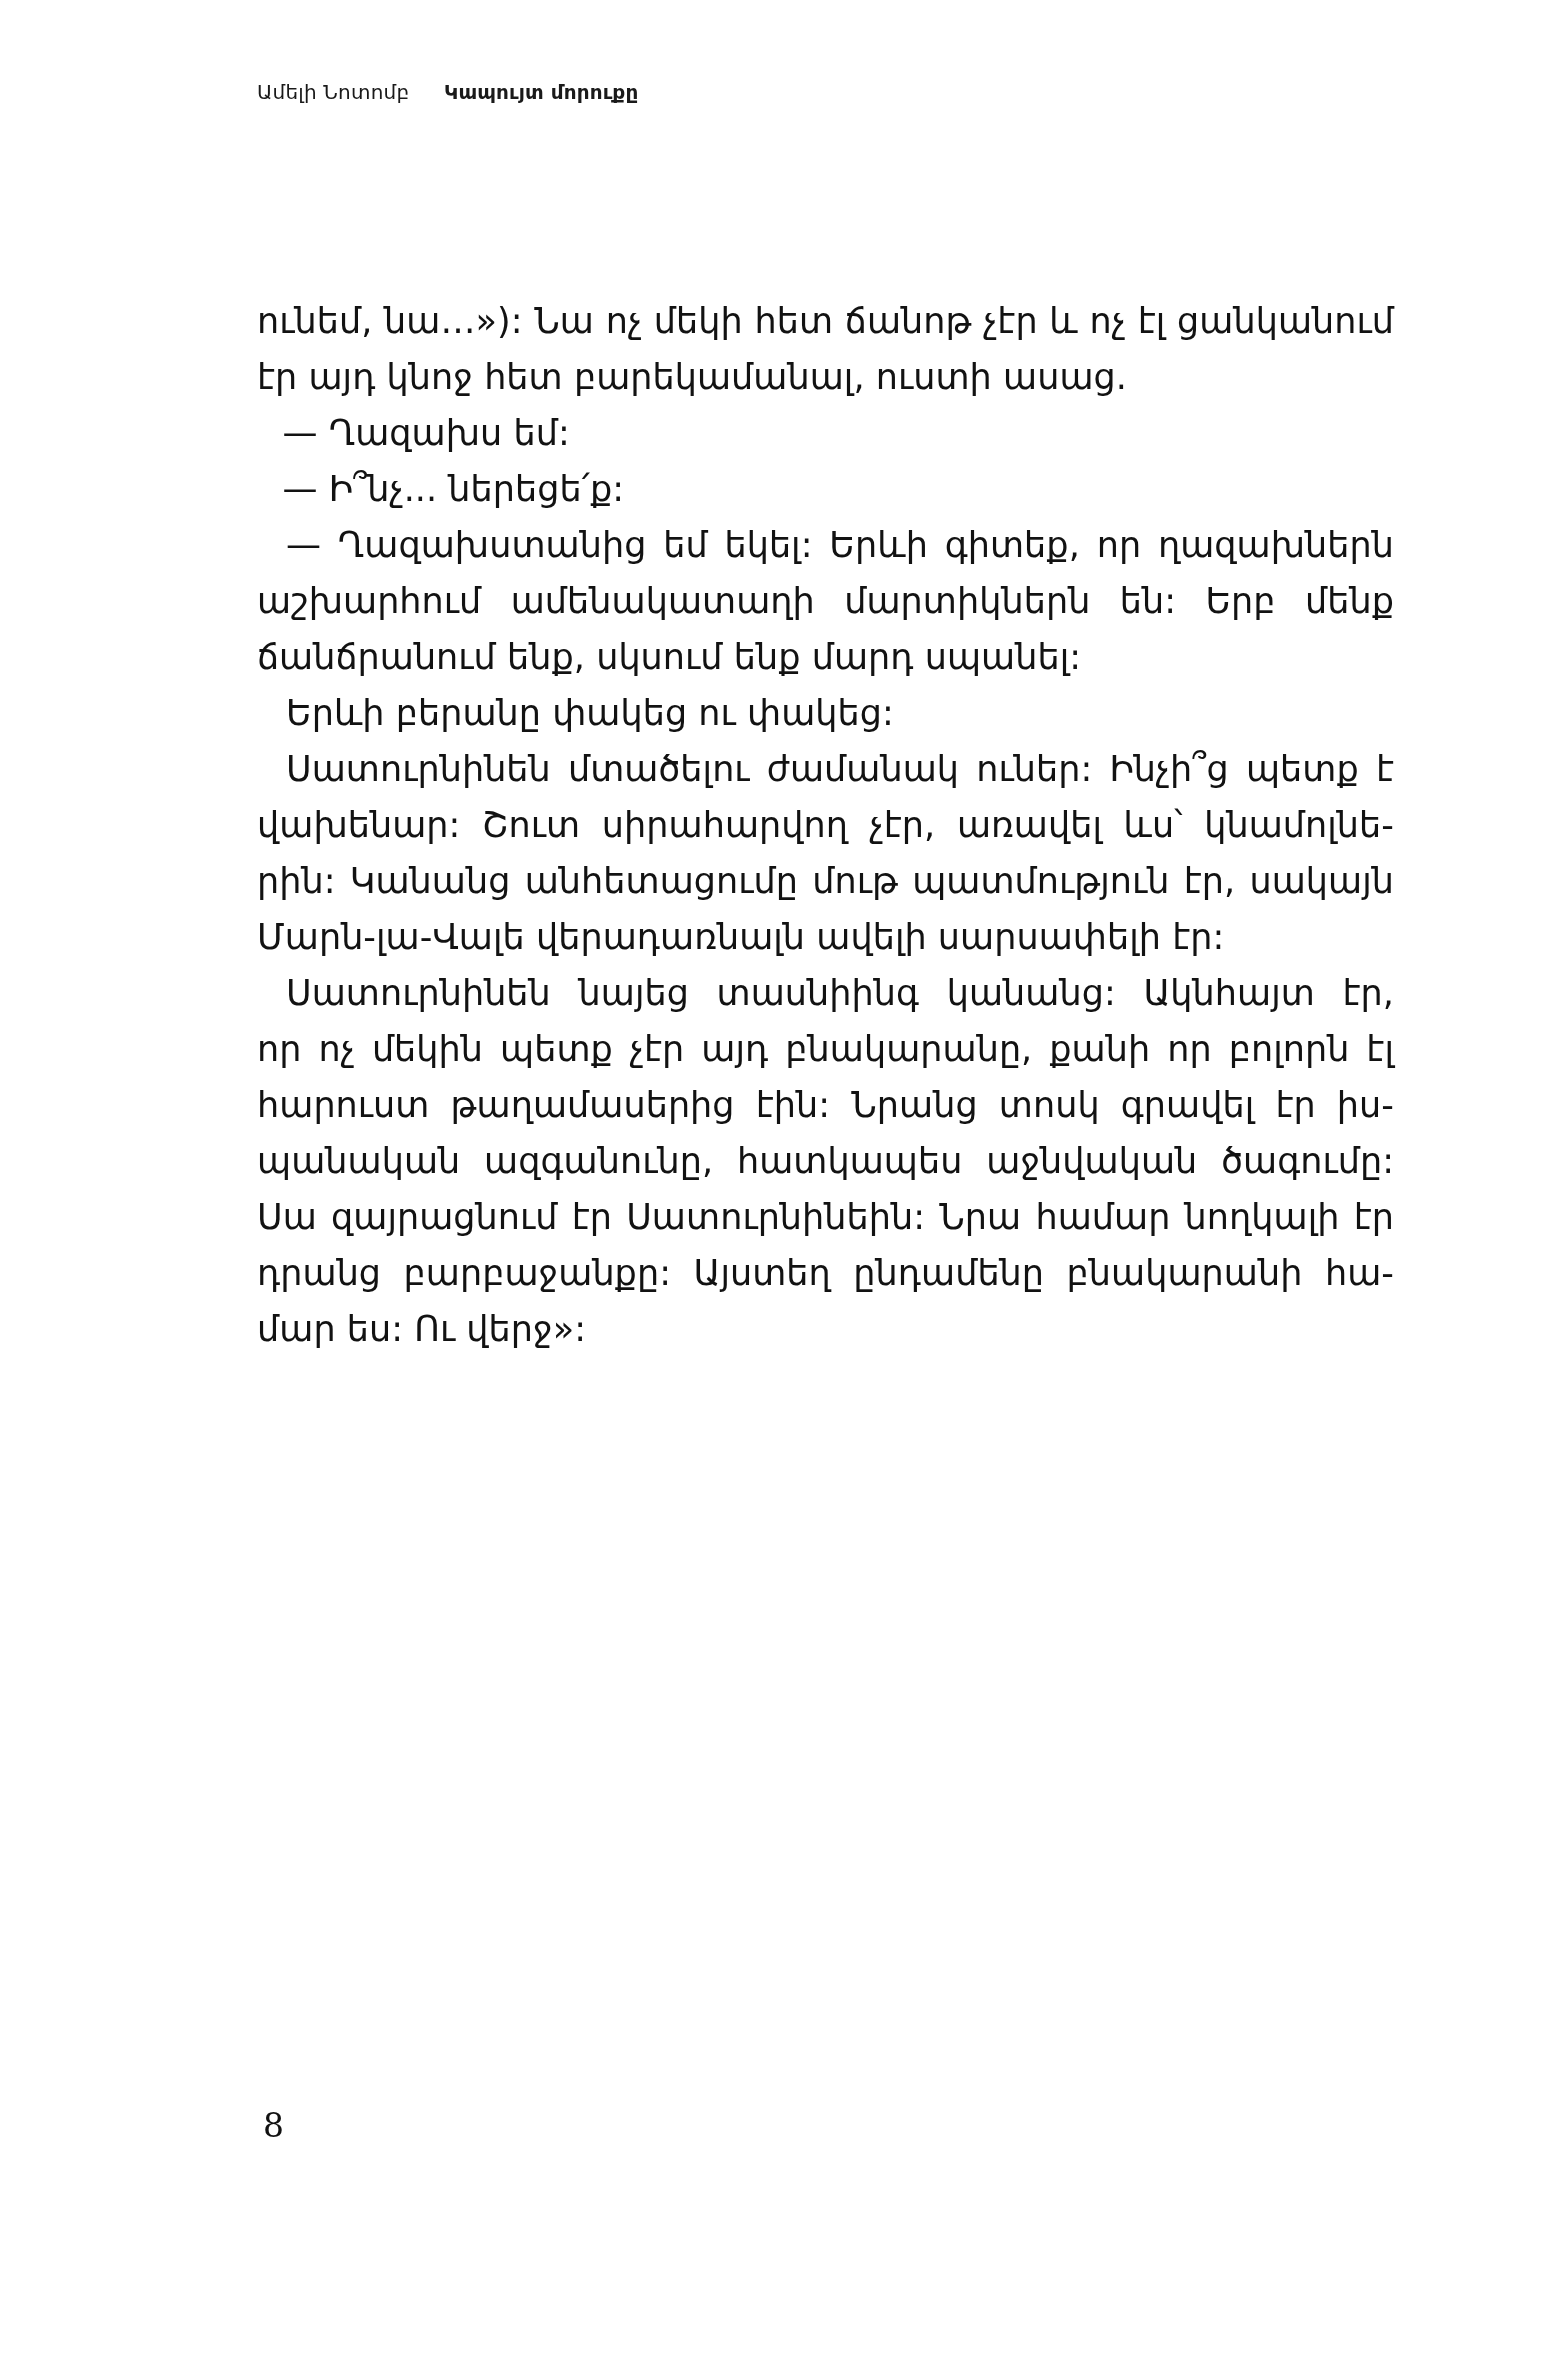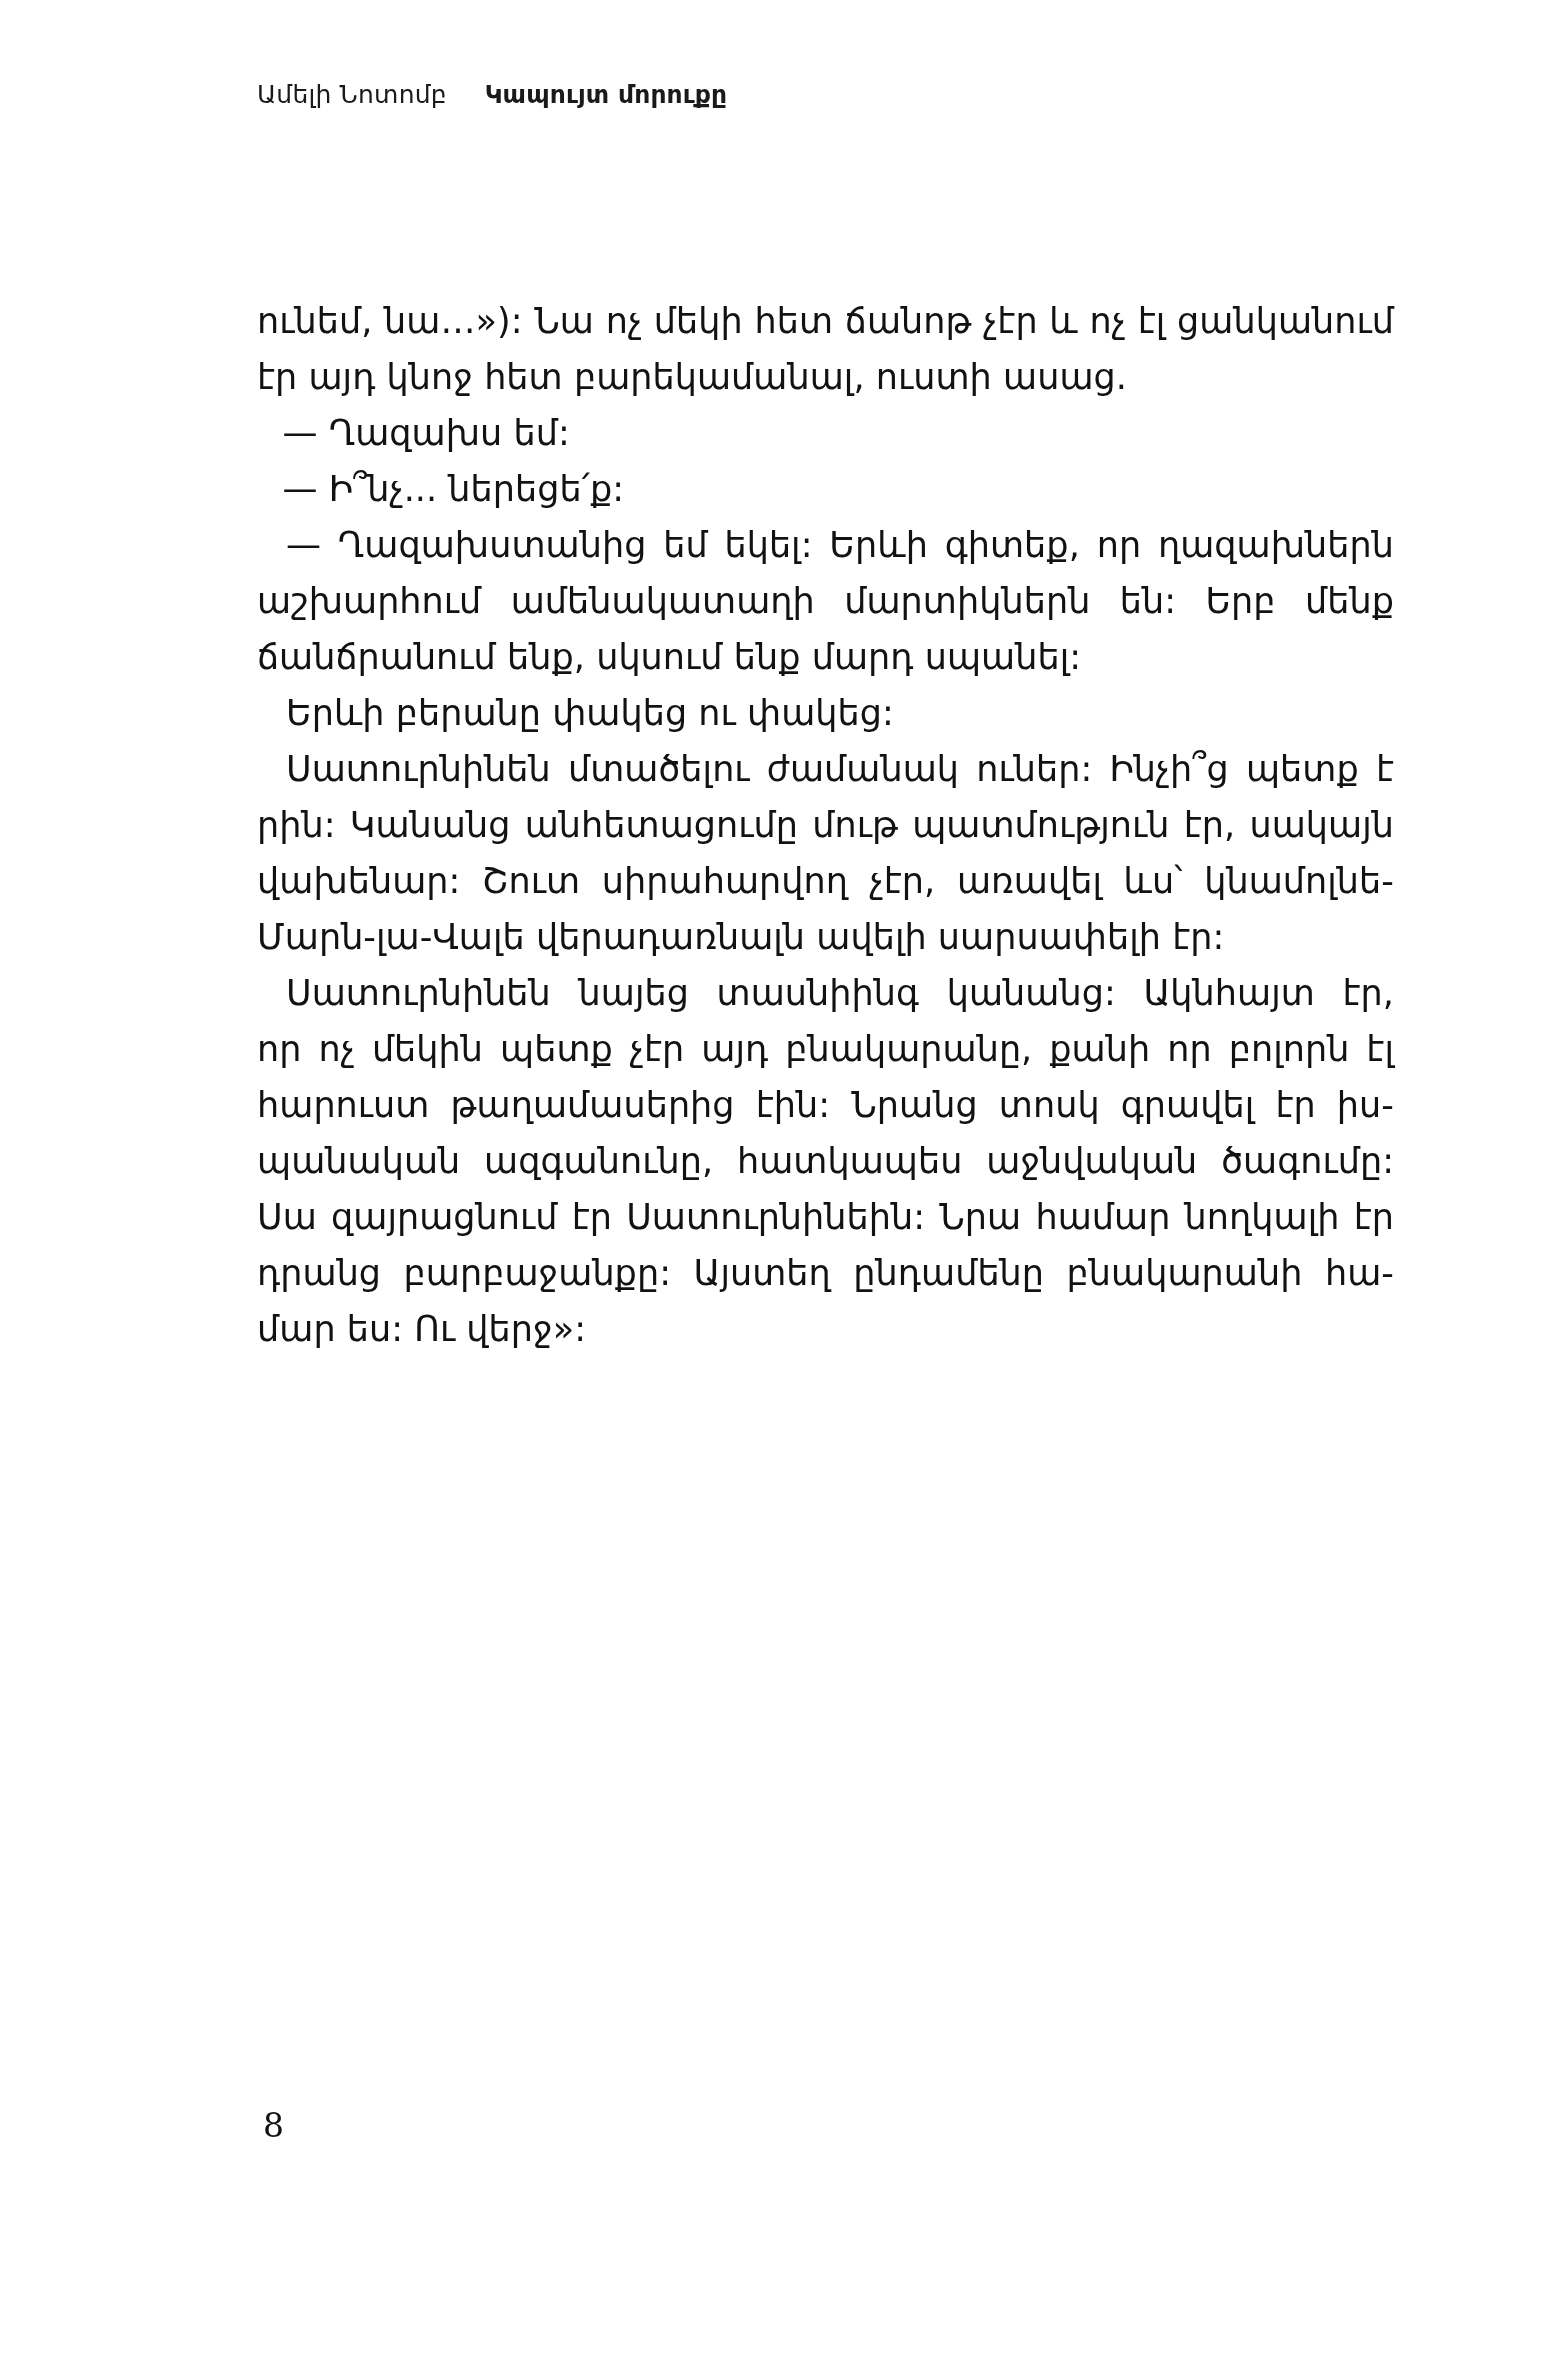"Ամելի Նոտոմբ Կապույտ մորուքը" .running-header { font-size: 25px -> 20px }
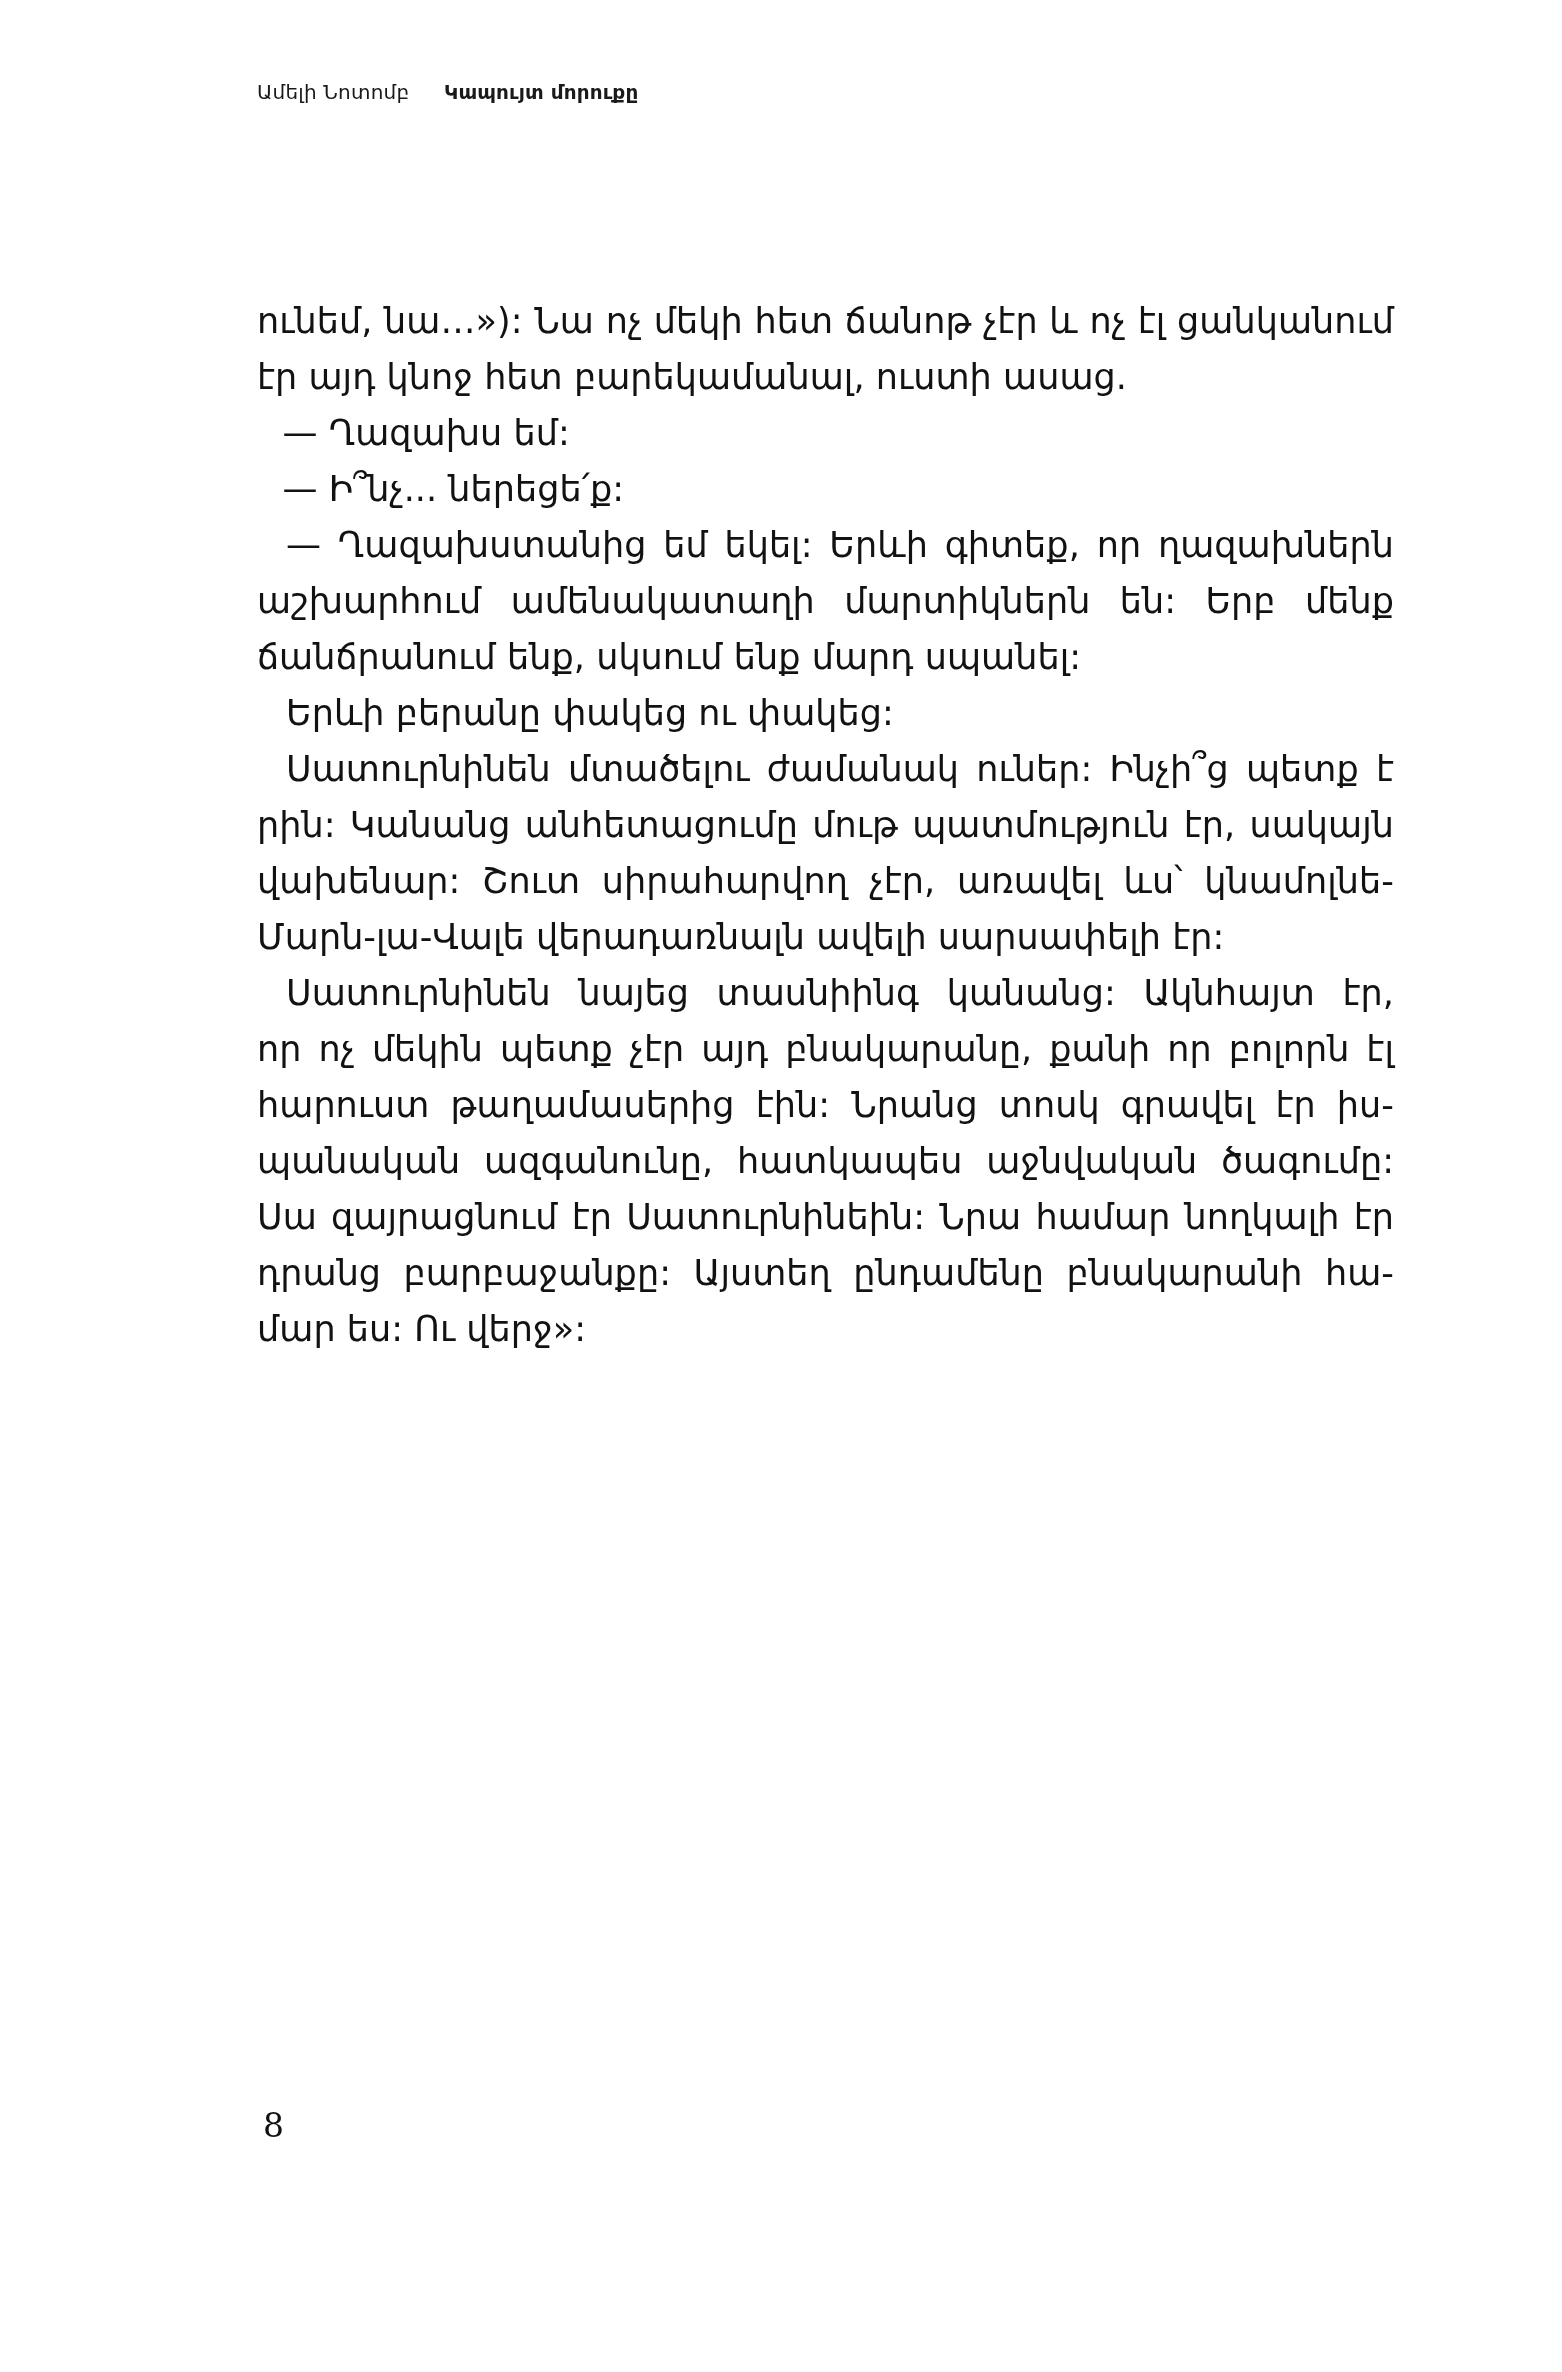"րին: Կանանց անհետացումը մութ պատմություն" div.line { order: before "վախենար: Շուտ սիրահարվող չէր, առավել" -> after "վախենար: Շուտ սիրահարվող չէր, առավել" }
